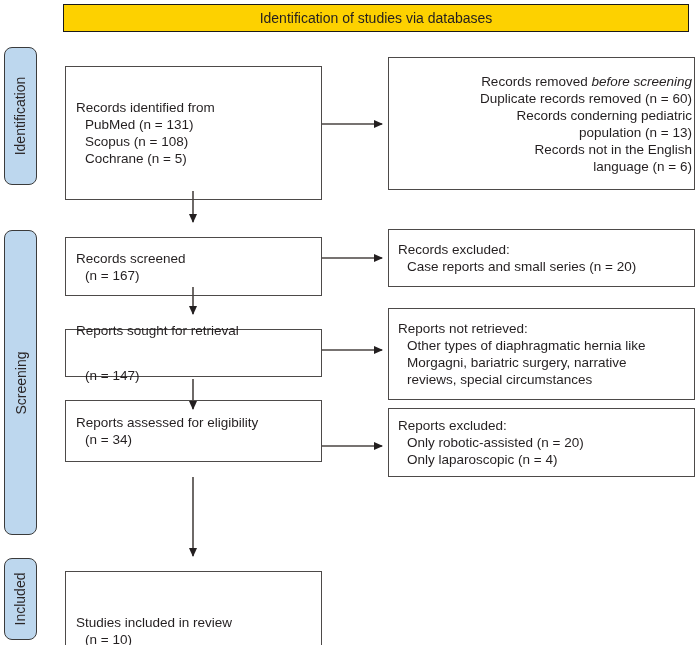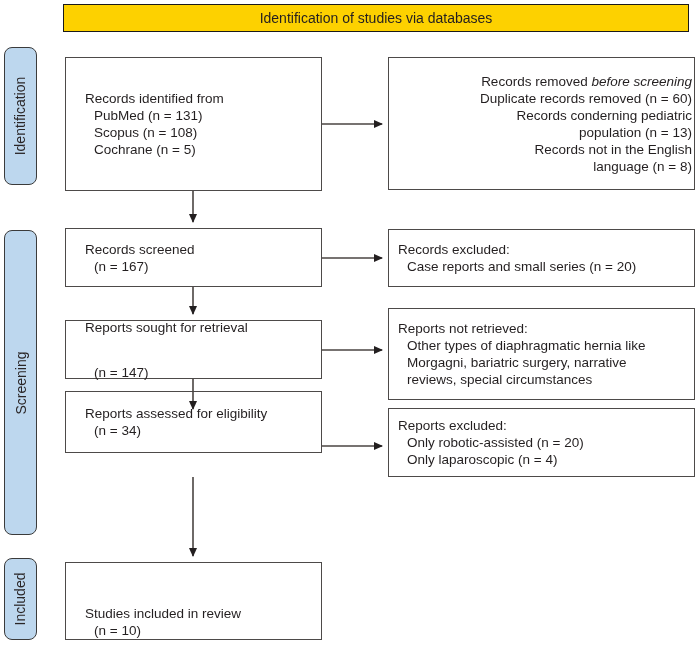"Records identified from" .fbox.left { margin-top: none -> 9px; padding-left: 19px -> 10px }
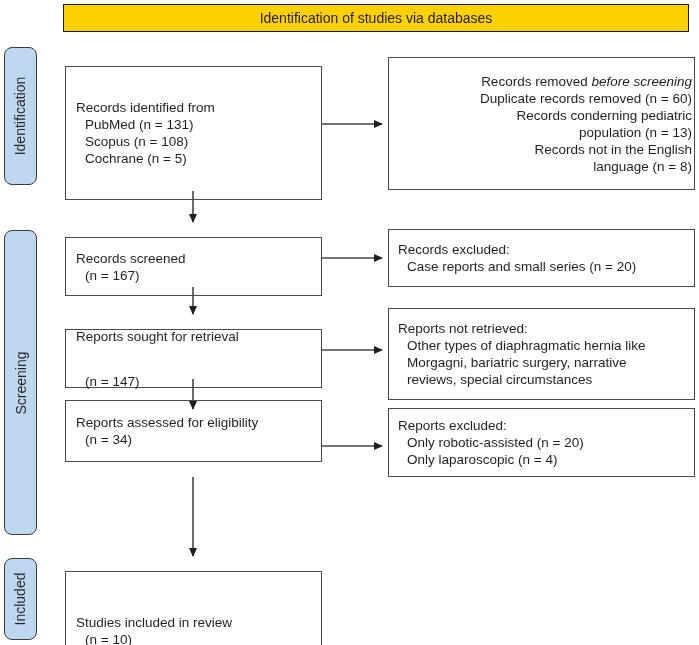"language (n = 8)" div.line { text: 8 -> 6 }
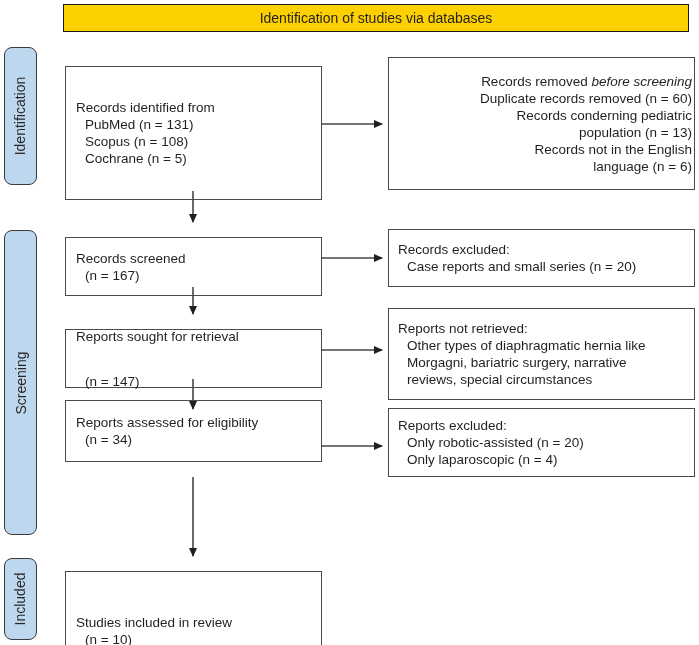"Reports sought for retrieval" #box-reports-sought { height: 59px -> 48px }
